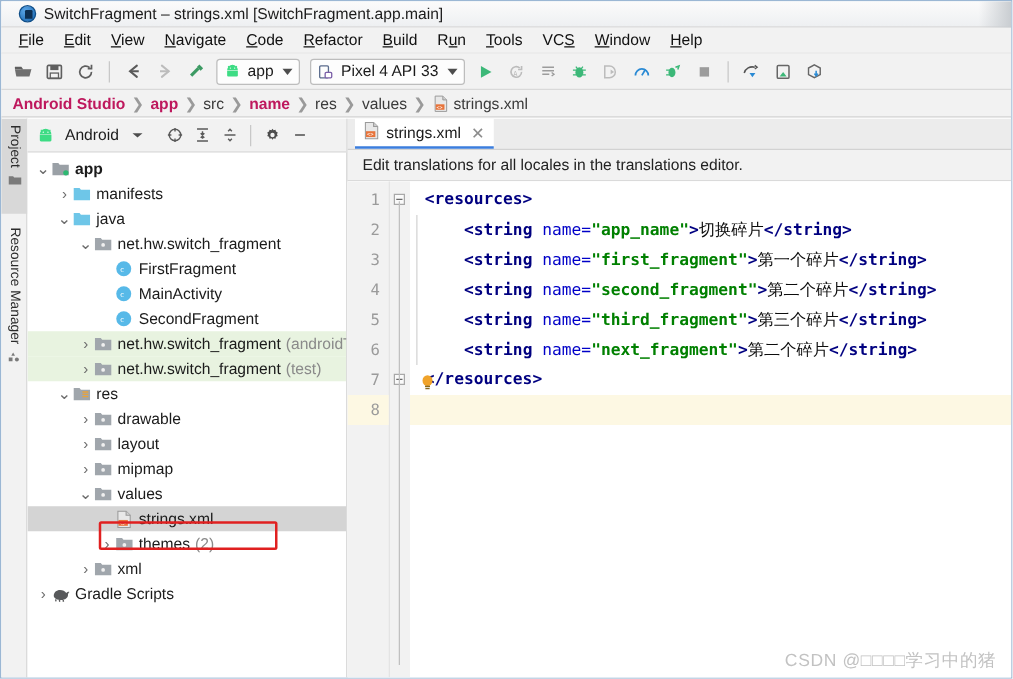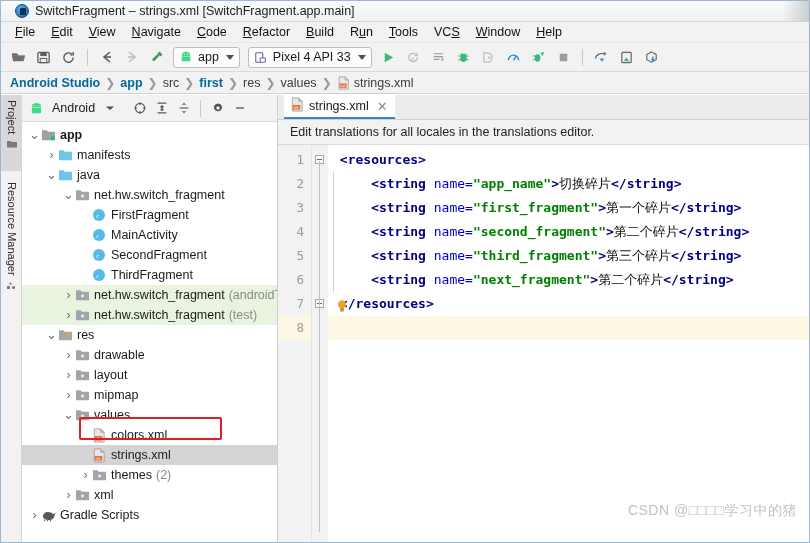"Android Studio" .crumb.bold { color: #0369a1 -> #be185d }
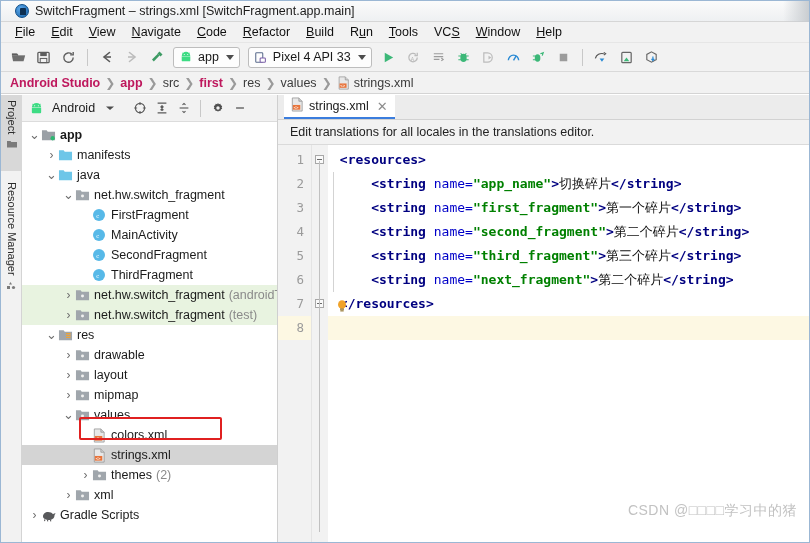"first" span.crumb { text: first -> name }
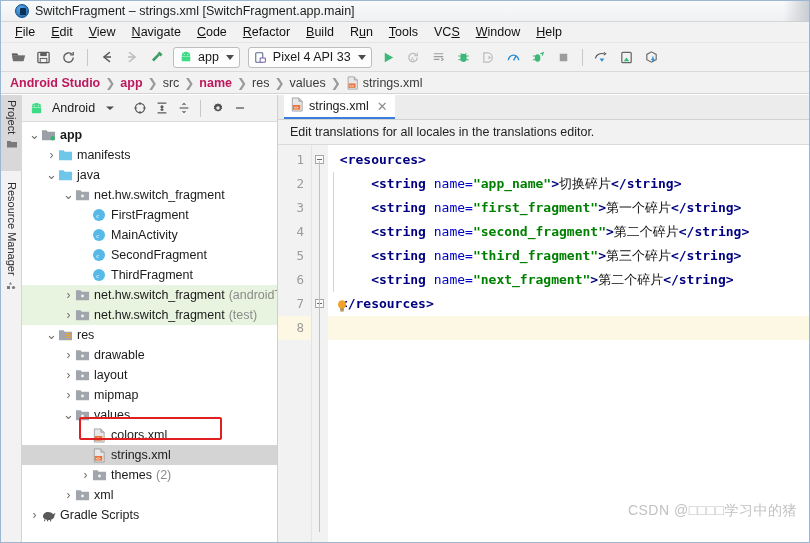"ThirdFragment" div.row { html: <div> <span></span> <span><svg> <circle></circle> <text>c</text> </svg></span> <span>ThirdFragment</span> </div> -> none }
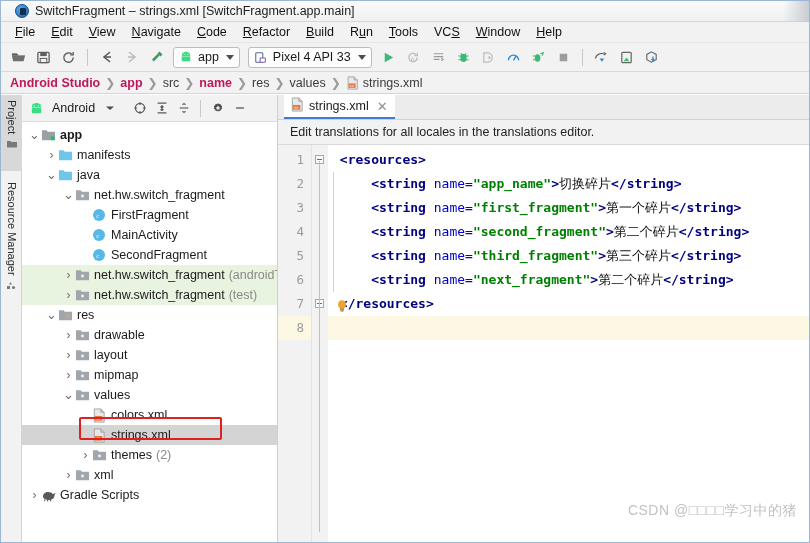"colors.xml" div.row { html: <div> <span></span> <span><svg> <path></path> <path></path> <rect></rect> <text>&lt;&gt;</text> </svg></span> <span>colors.xml</span> </div> -> none }
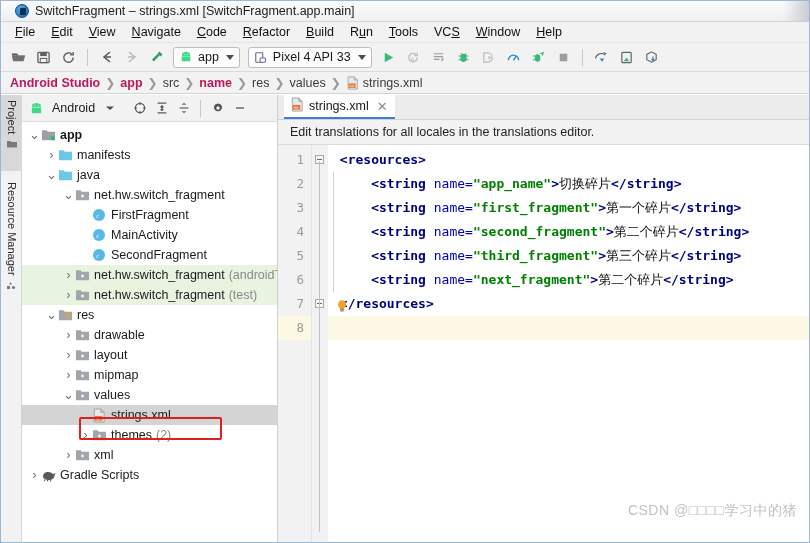"CSDN @□□□□学习中的猪" .watermark { bottom: 22px -> 4px }
